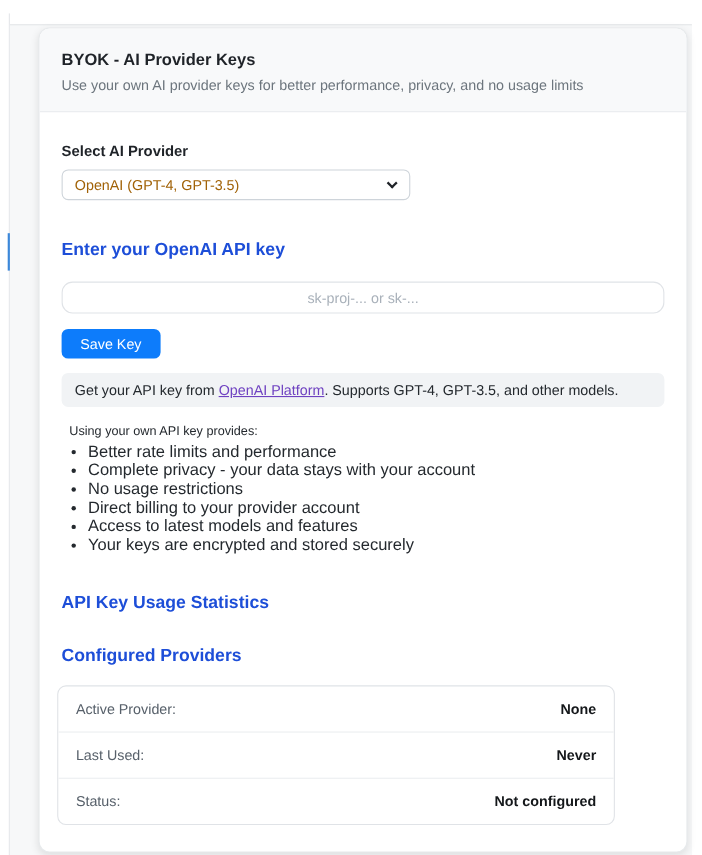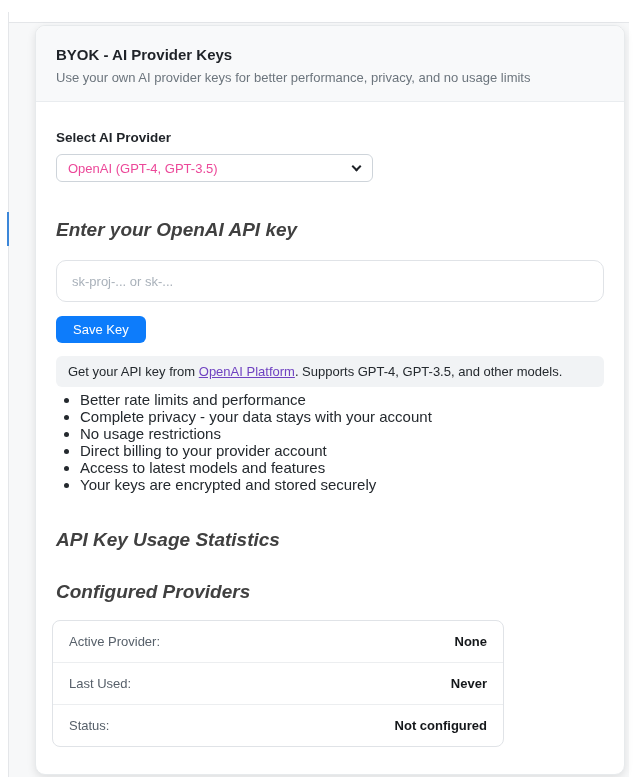"OpenAI (GPT-4, GPT-3.5)" select.provider { color: #ec4899 -> #a16207 }
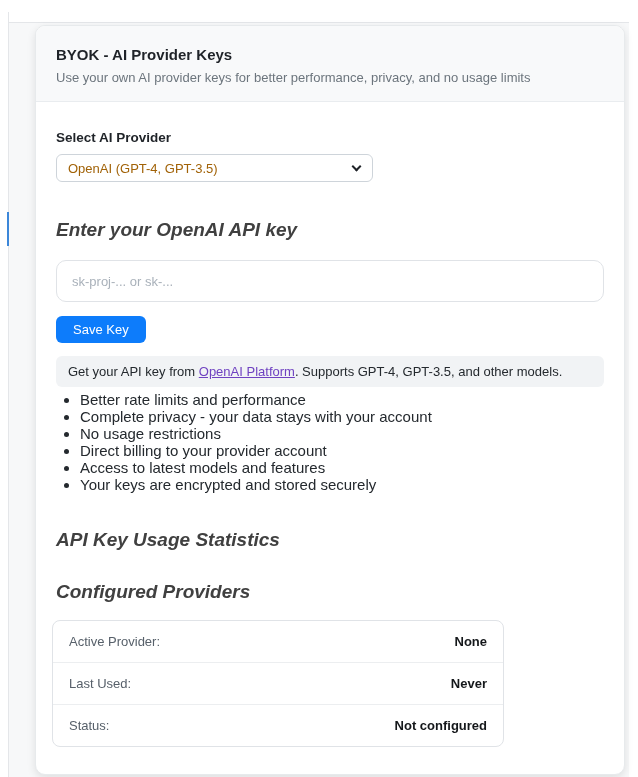"Enter your OpenAI API key" .section-heading { color: #404040 -> #1d4ed8; font-size: 19px -> 16px; font-style: italic -> none }
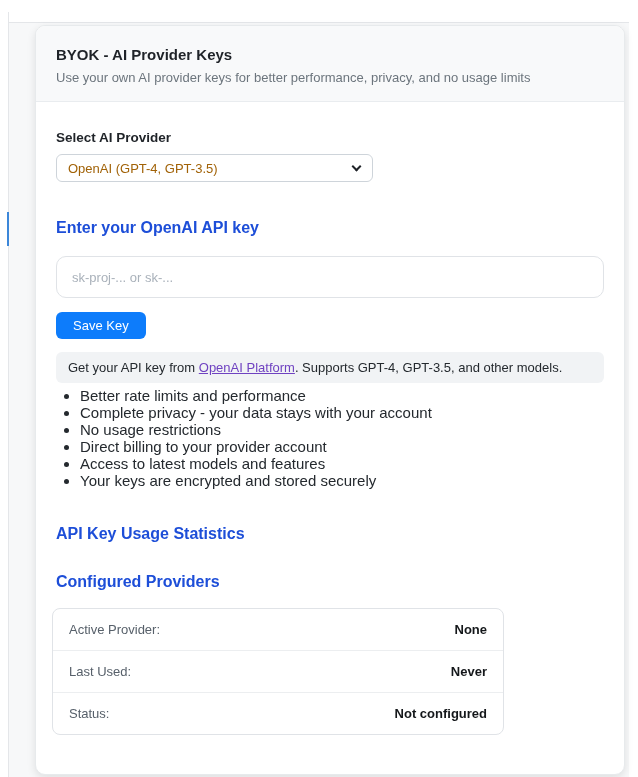"sk-proj-... or sk-..." input.api-key { height: 42px -> 29px; text-align: none -> center }
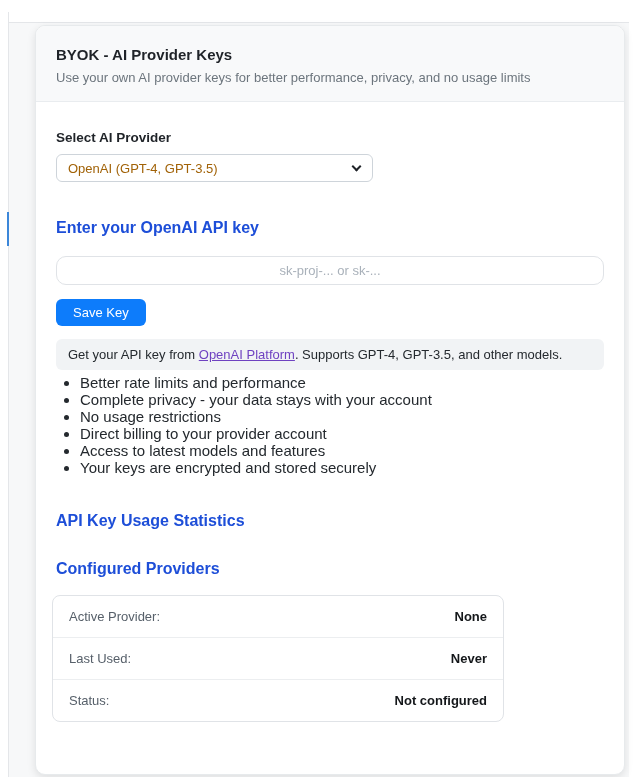"Using your own API key" div.benefits-intro { html: none -> <div>Using your own API key provides:</div> }
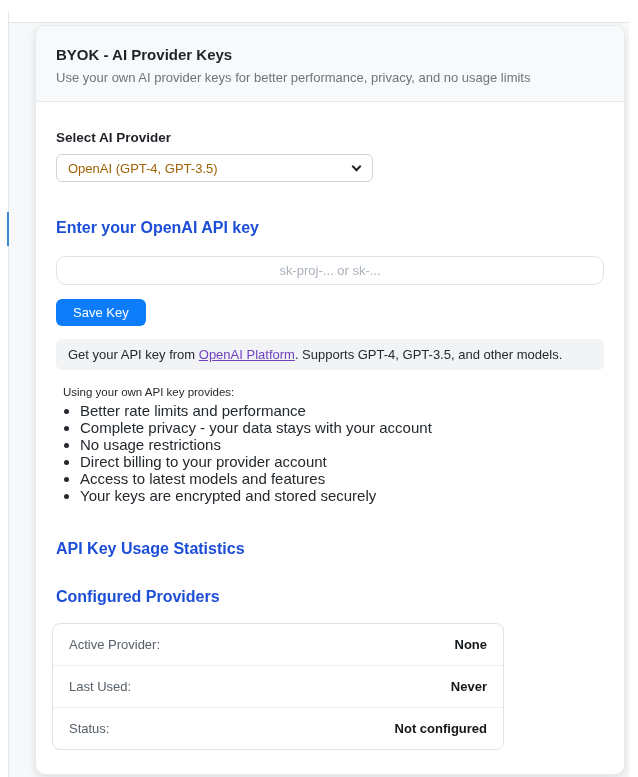"Active Provider:" .stats-card { width: 452px -> 507px }
